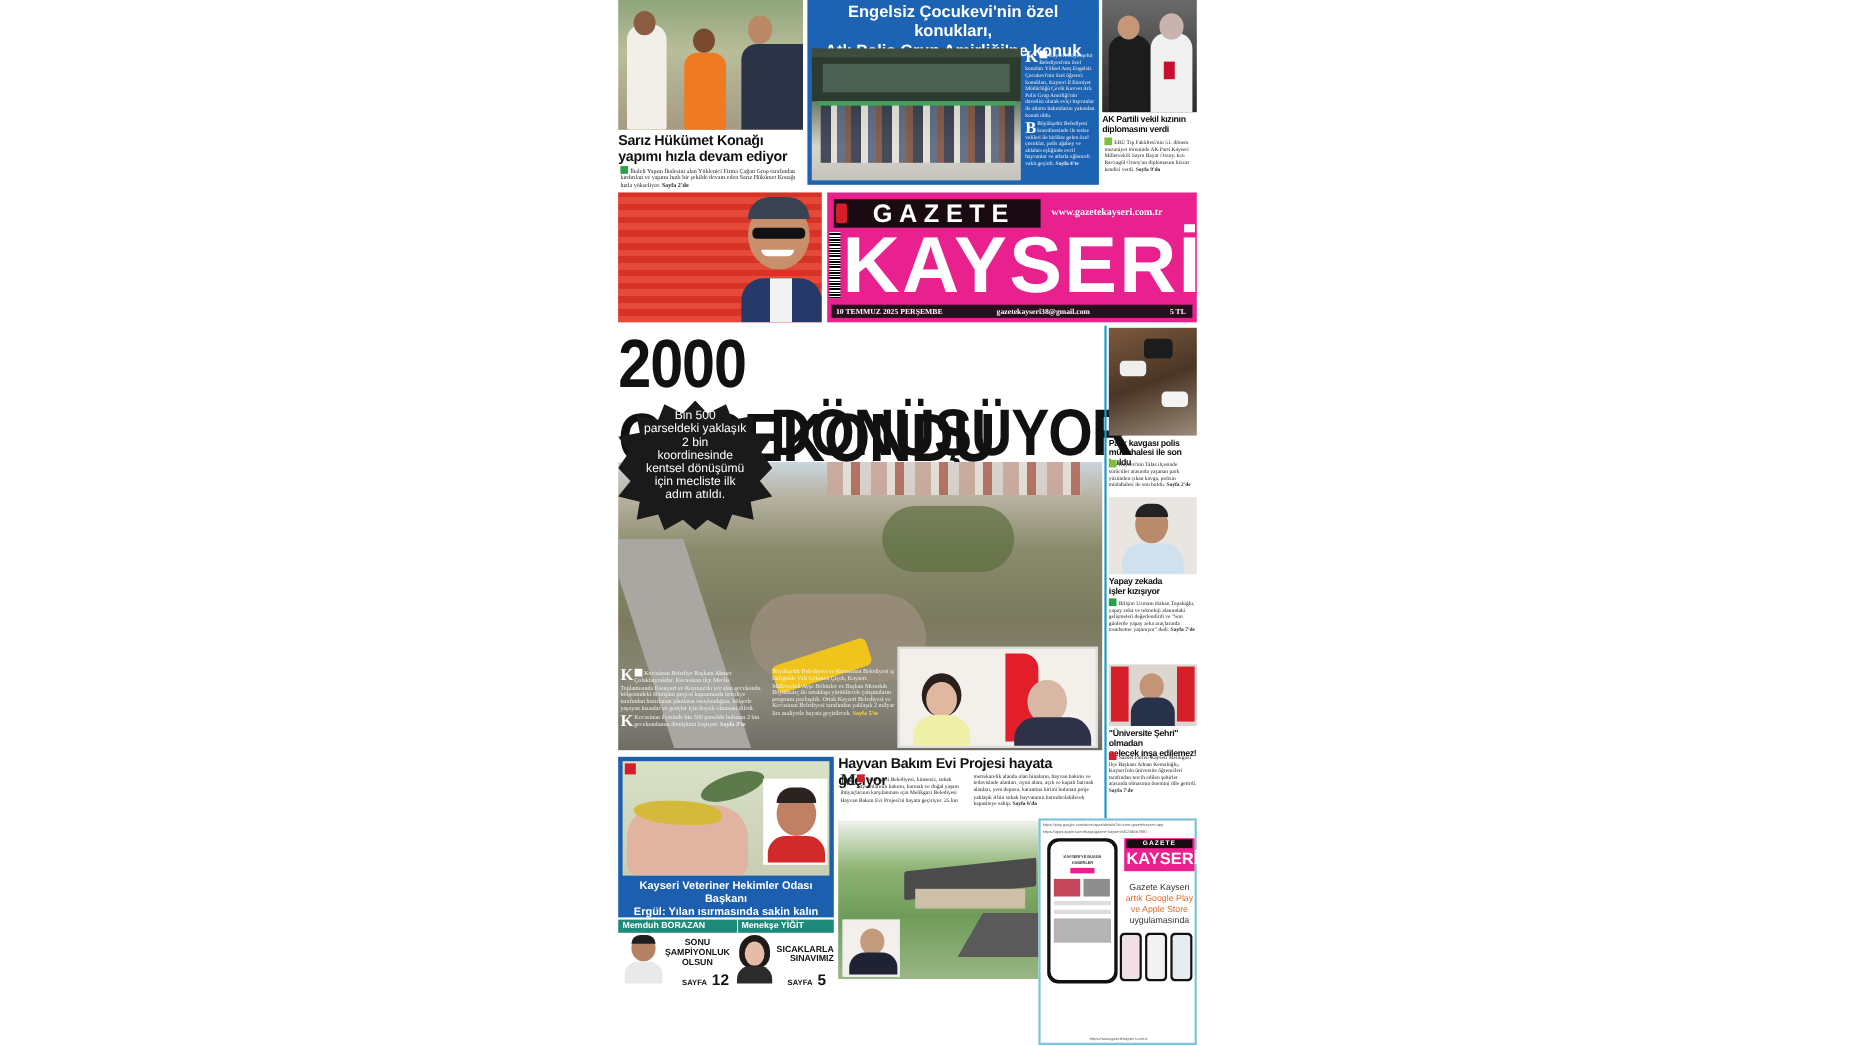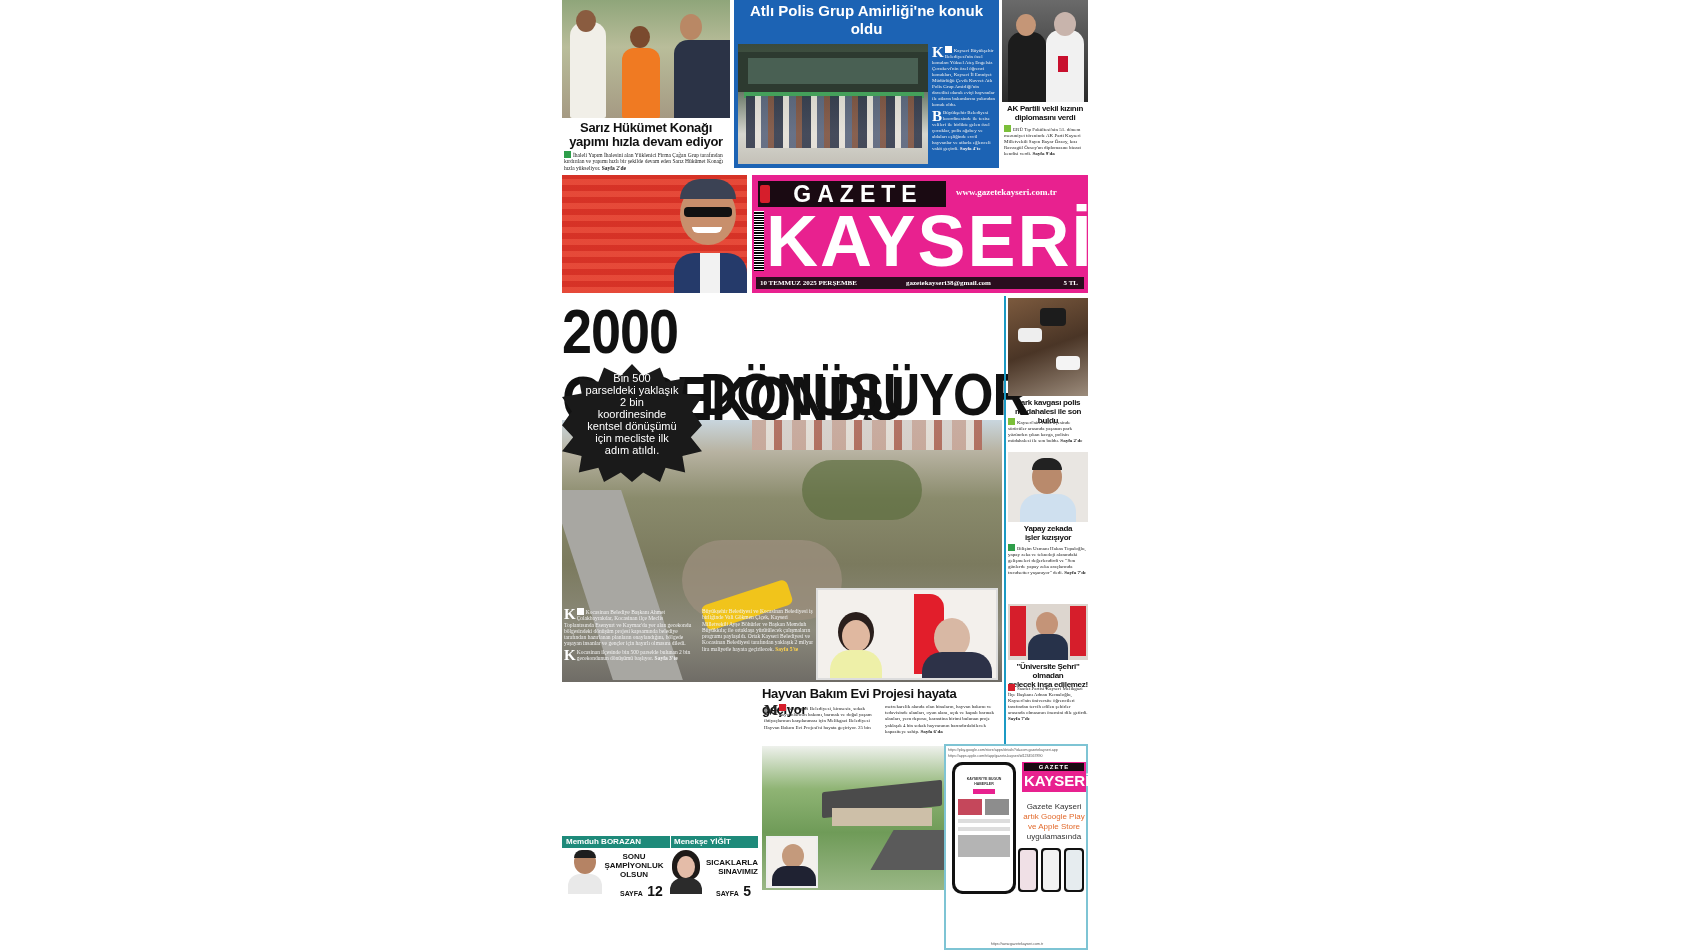"Engelsiz Çocukevi'nin özel konukları," div { html: none -> <div>Engelsiz Çocukevi'nin özel konukları,</div> }
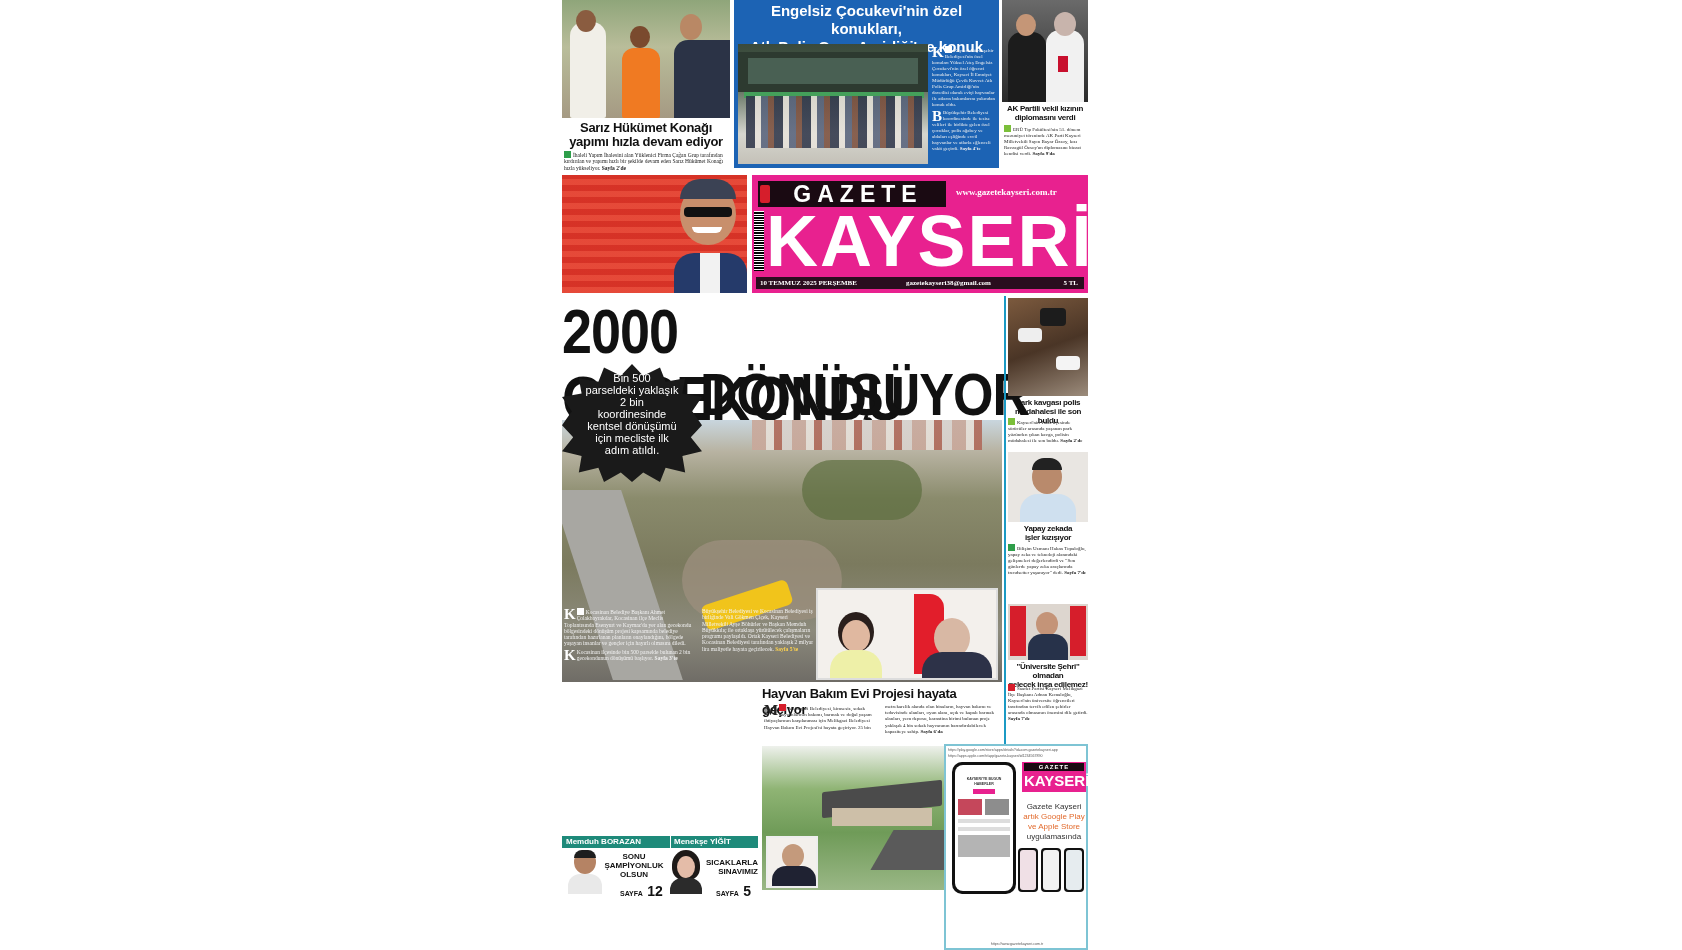"AK Partili vekil kızının" .hl { text-align: center -> left }
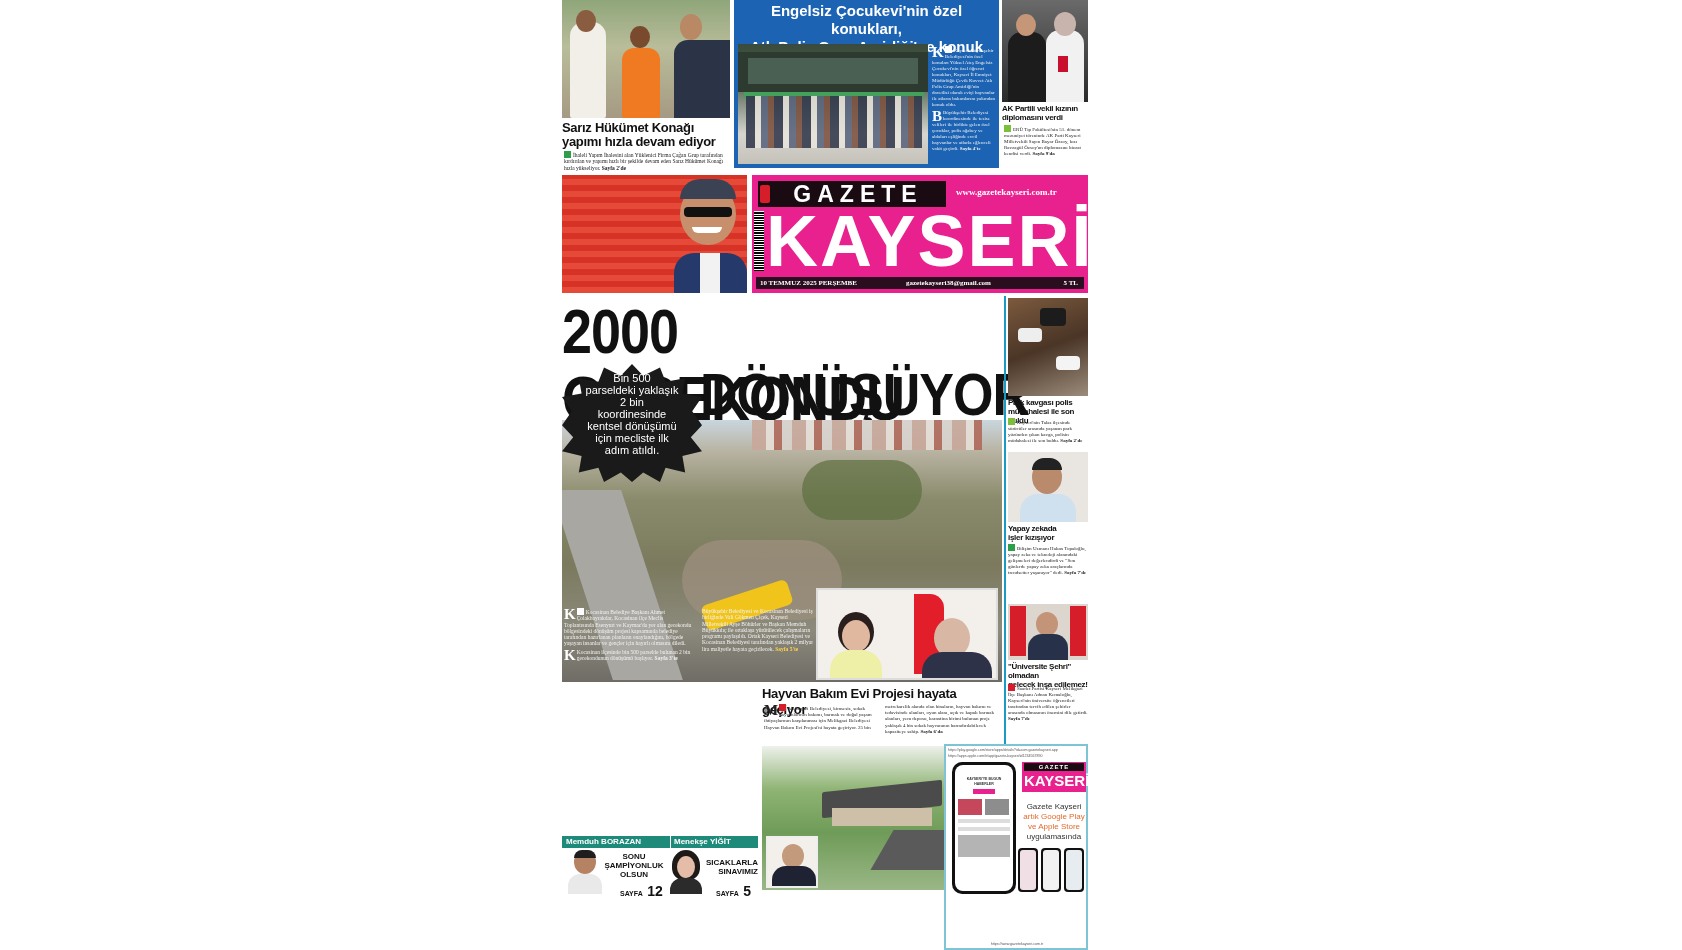"Kayseri Veteriner Hekimler Odası Başkanı" div.abs { html: none -> <div> <div> <div></div> <div></div> <div></div> <div></div> </div> <div> <div></div> <div></div> <div></div> </div> <div> <div>Kayseri Veteriner Hekimler Odası Başkanı</div> <div>Ergül: Yılan ısırmasında sakin kalın</div> </div> </div> }
